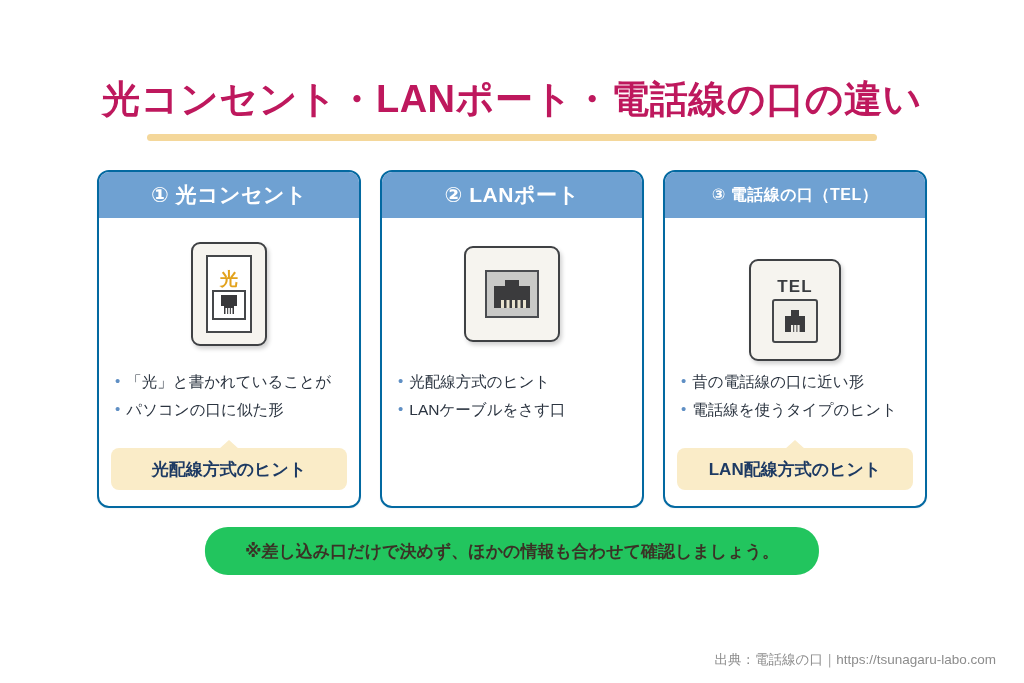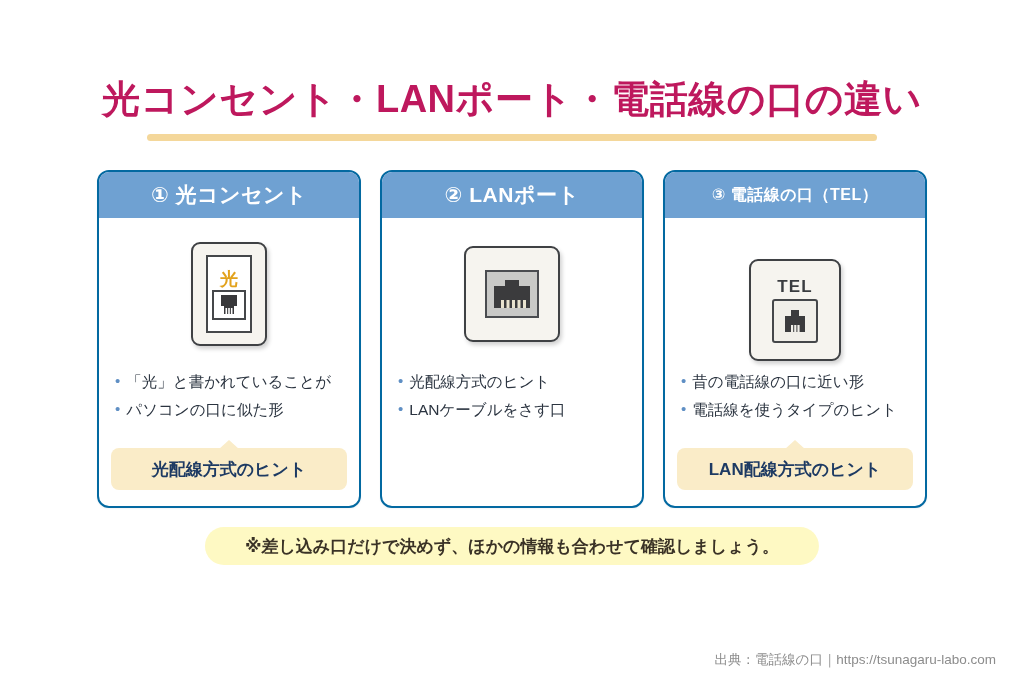"※差し込み口だけで決めず、ほかの情報も合わせて確認しましょう。" .note { background: #fef9c3 -> #22c55e; height: 38px -> 48px }
